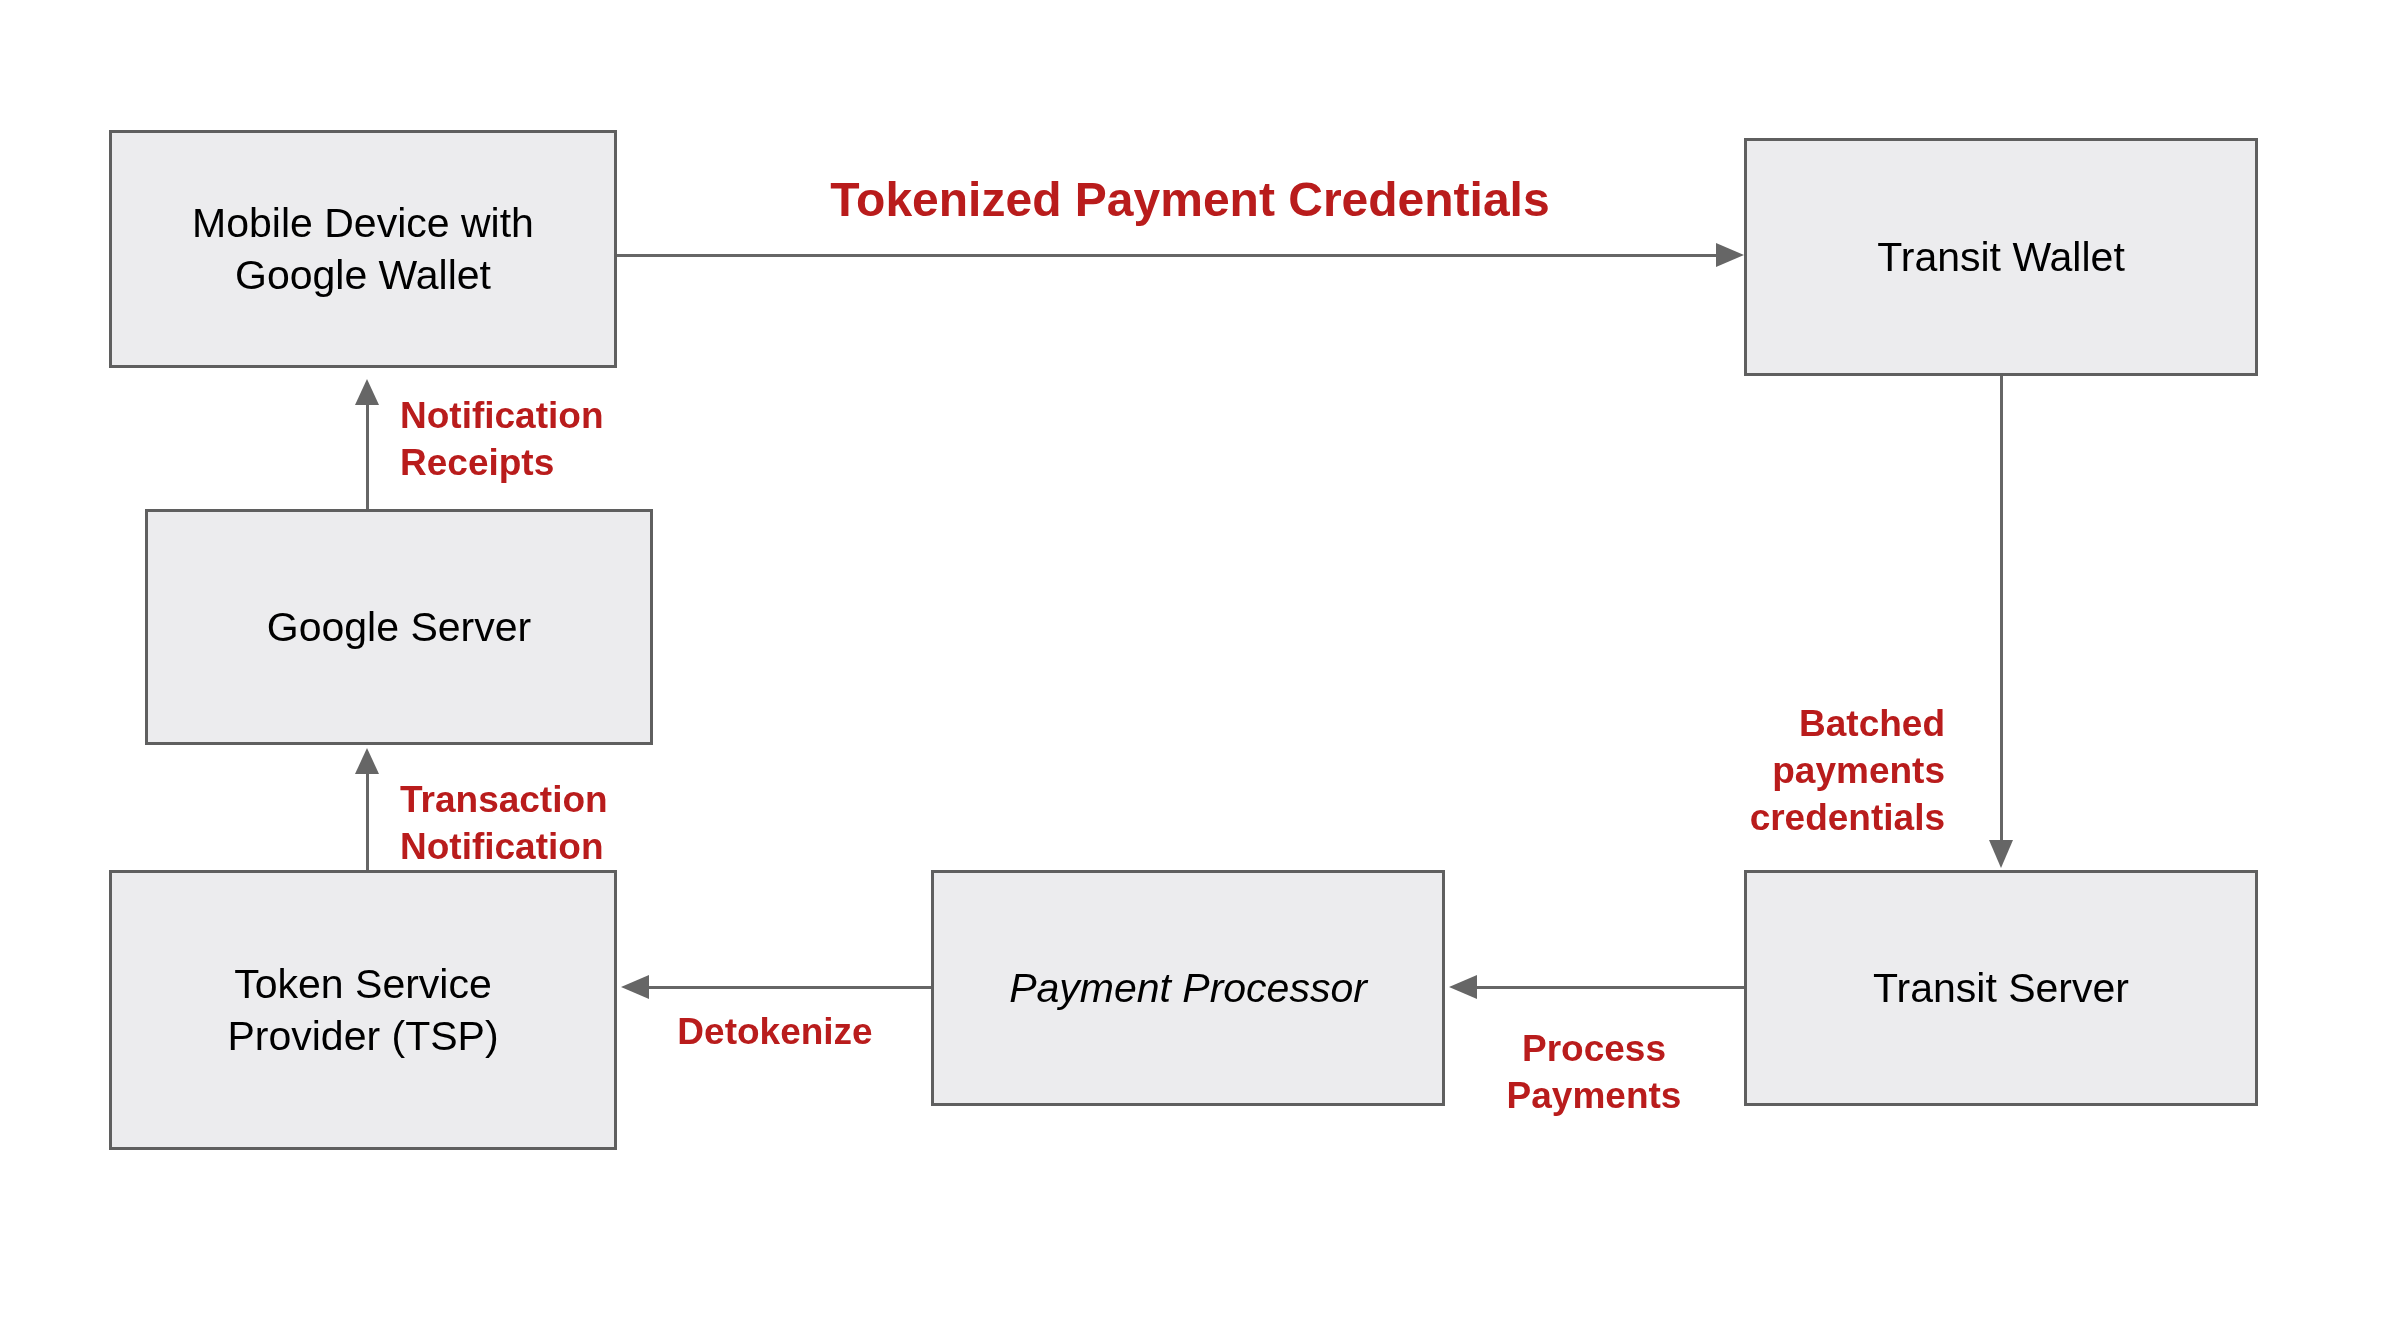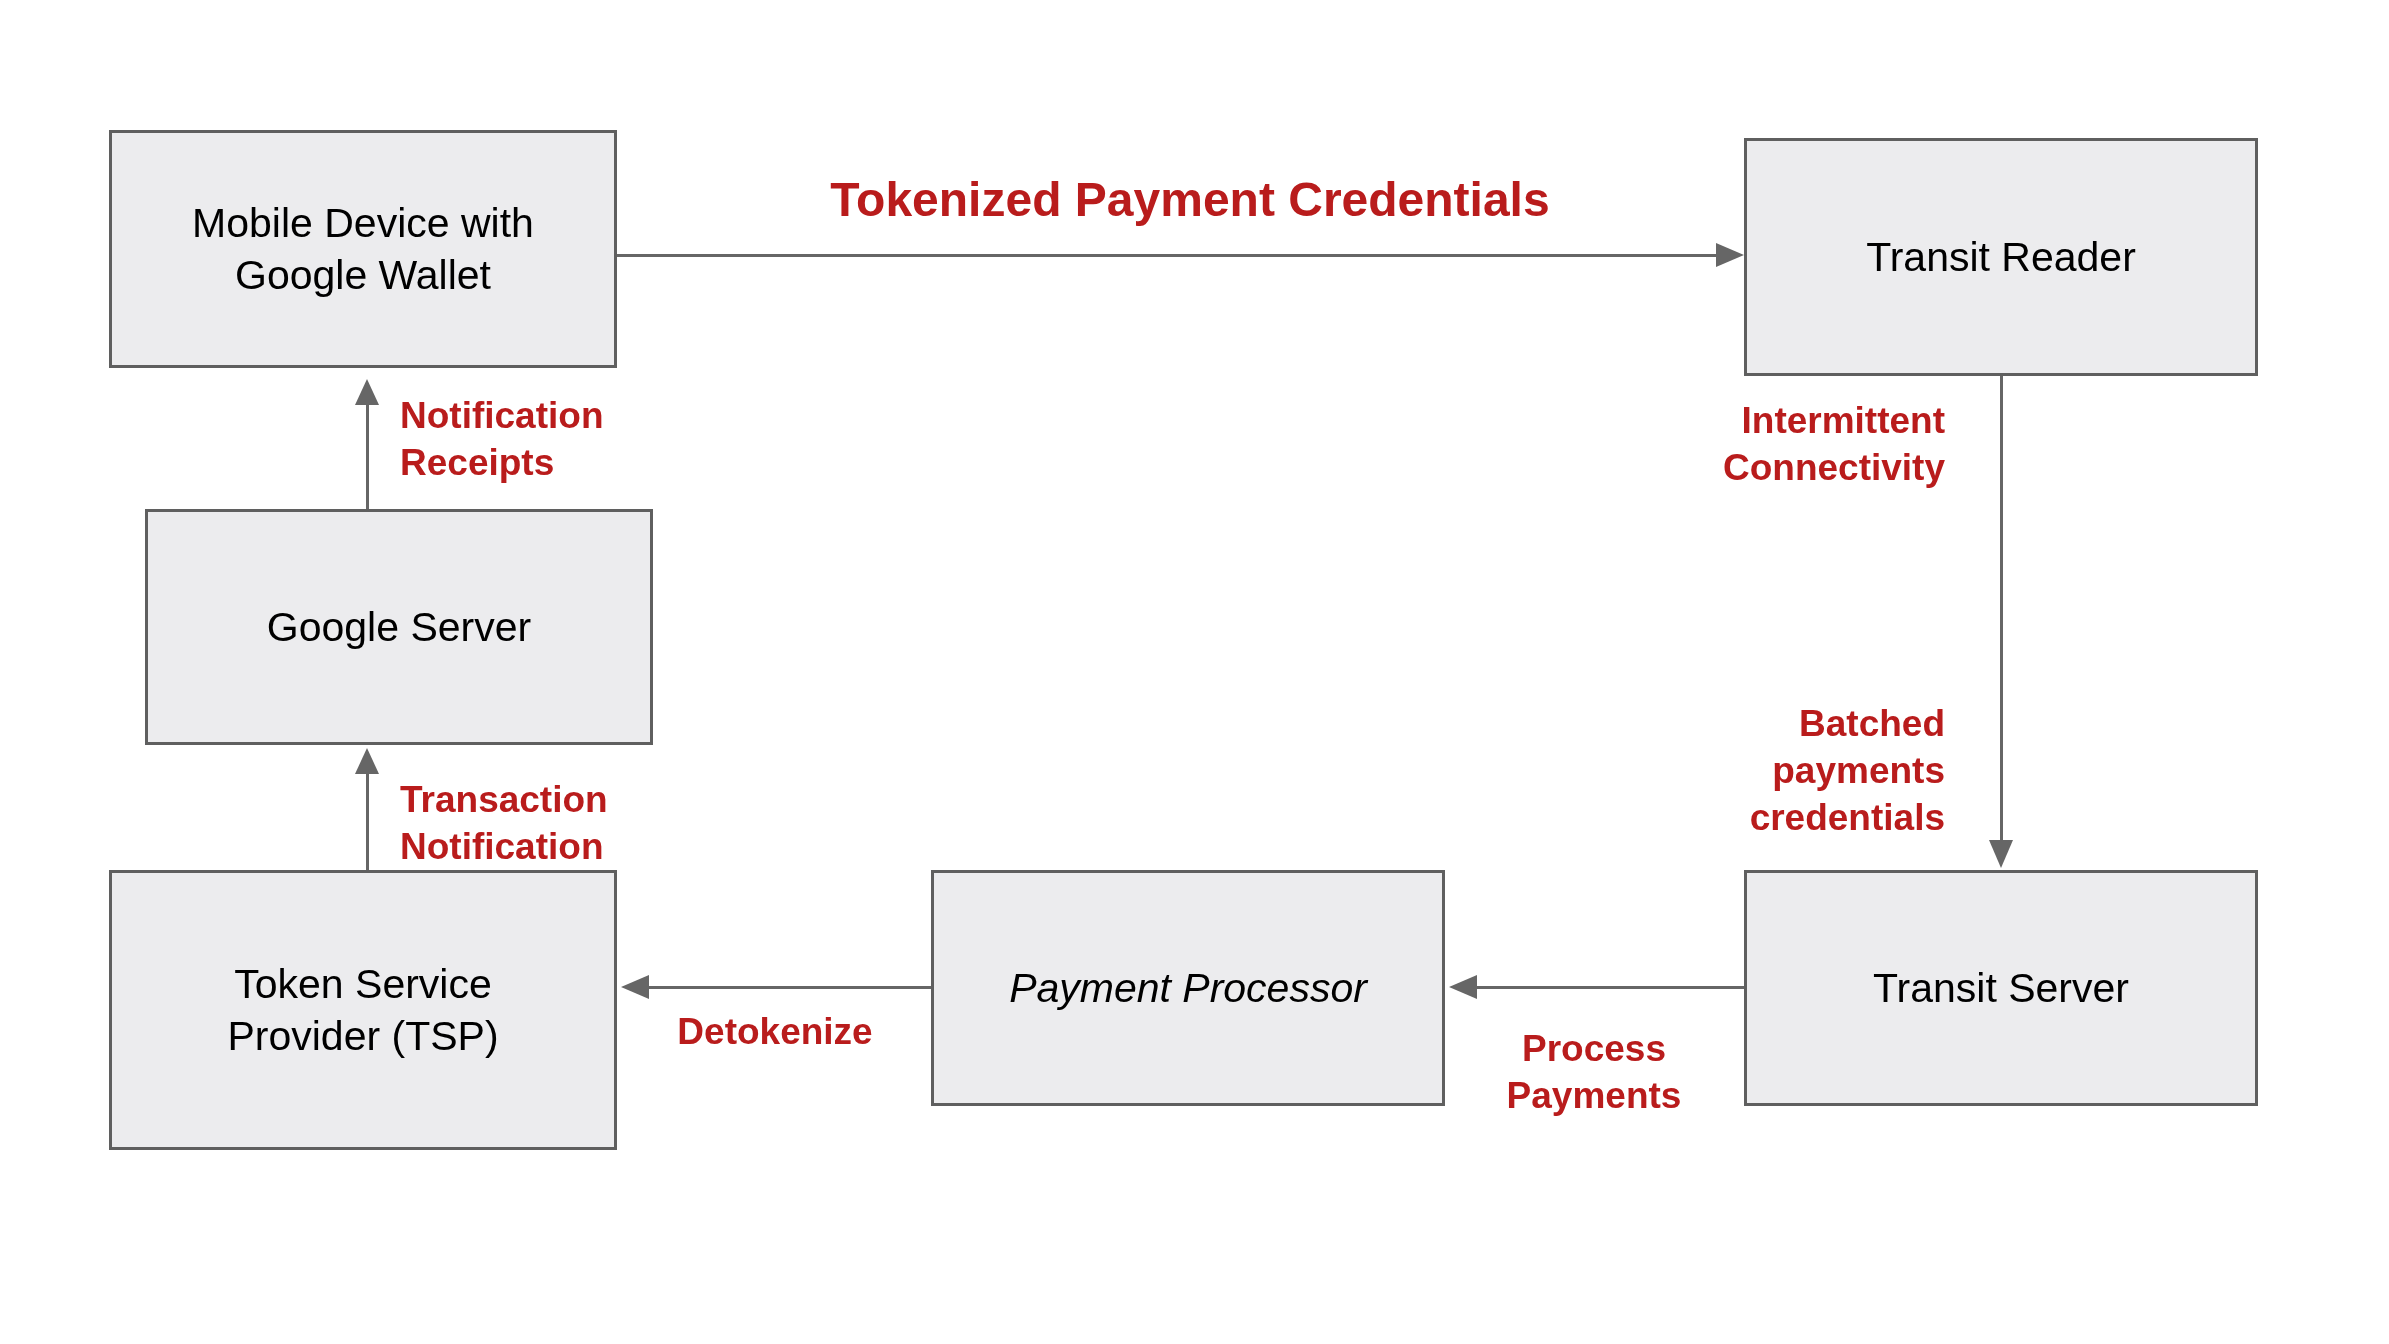"Transit Reader" span.node-label { text: Reader -> Wallet }
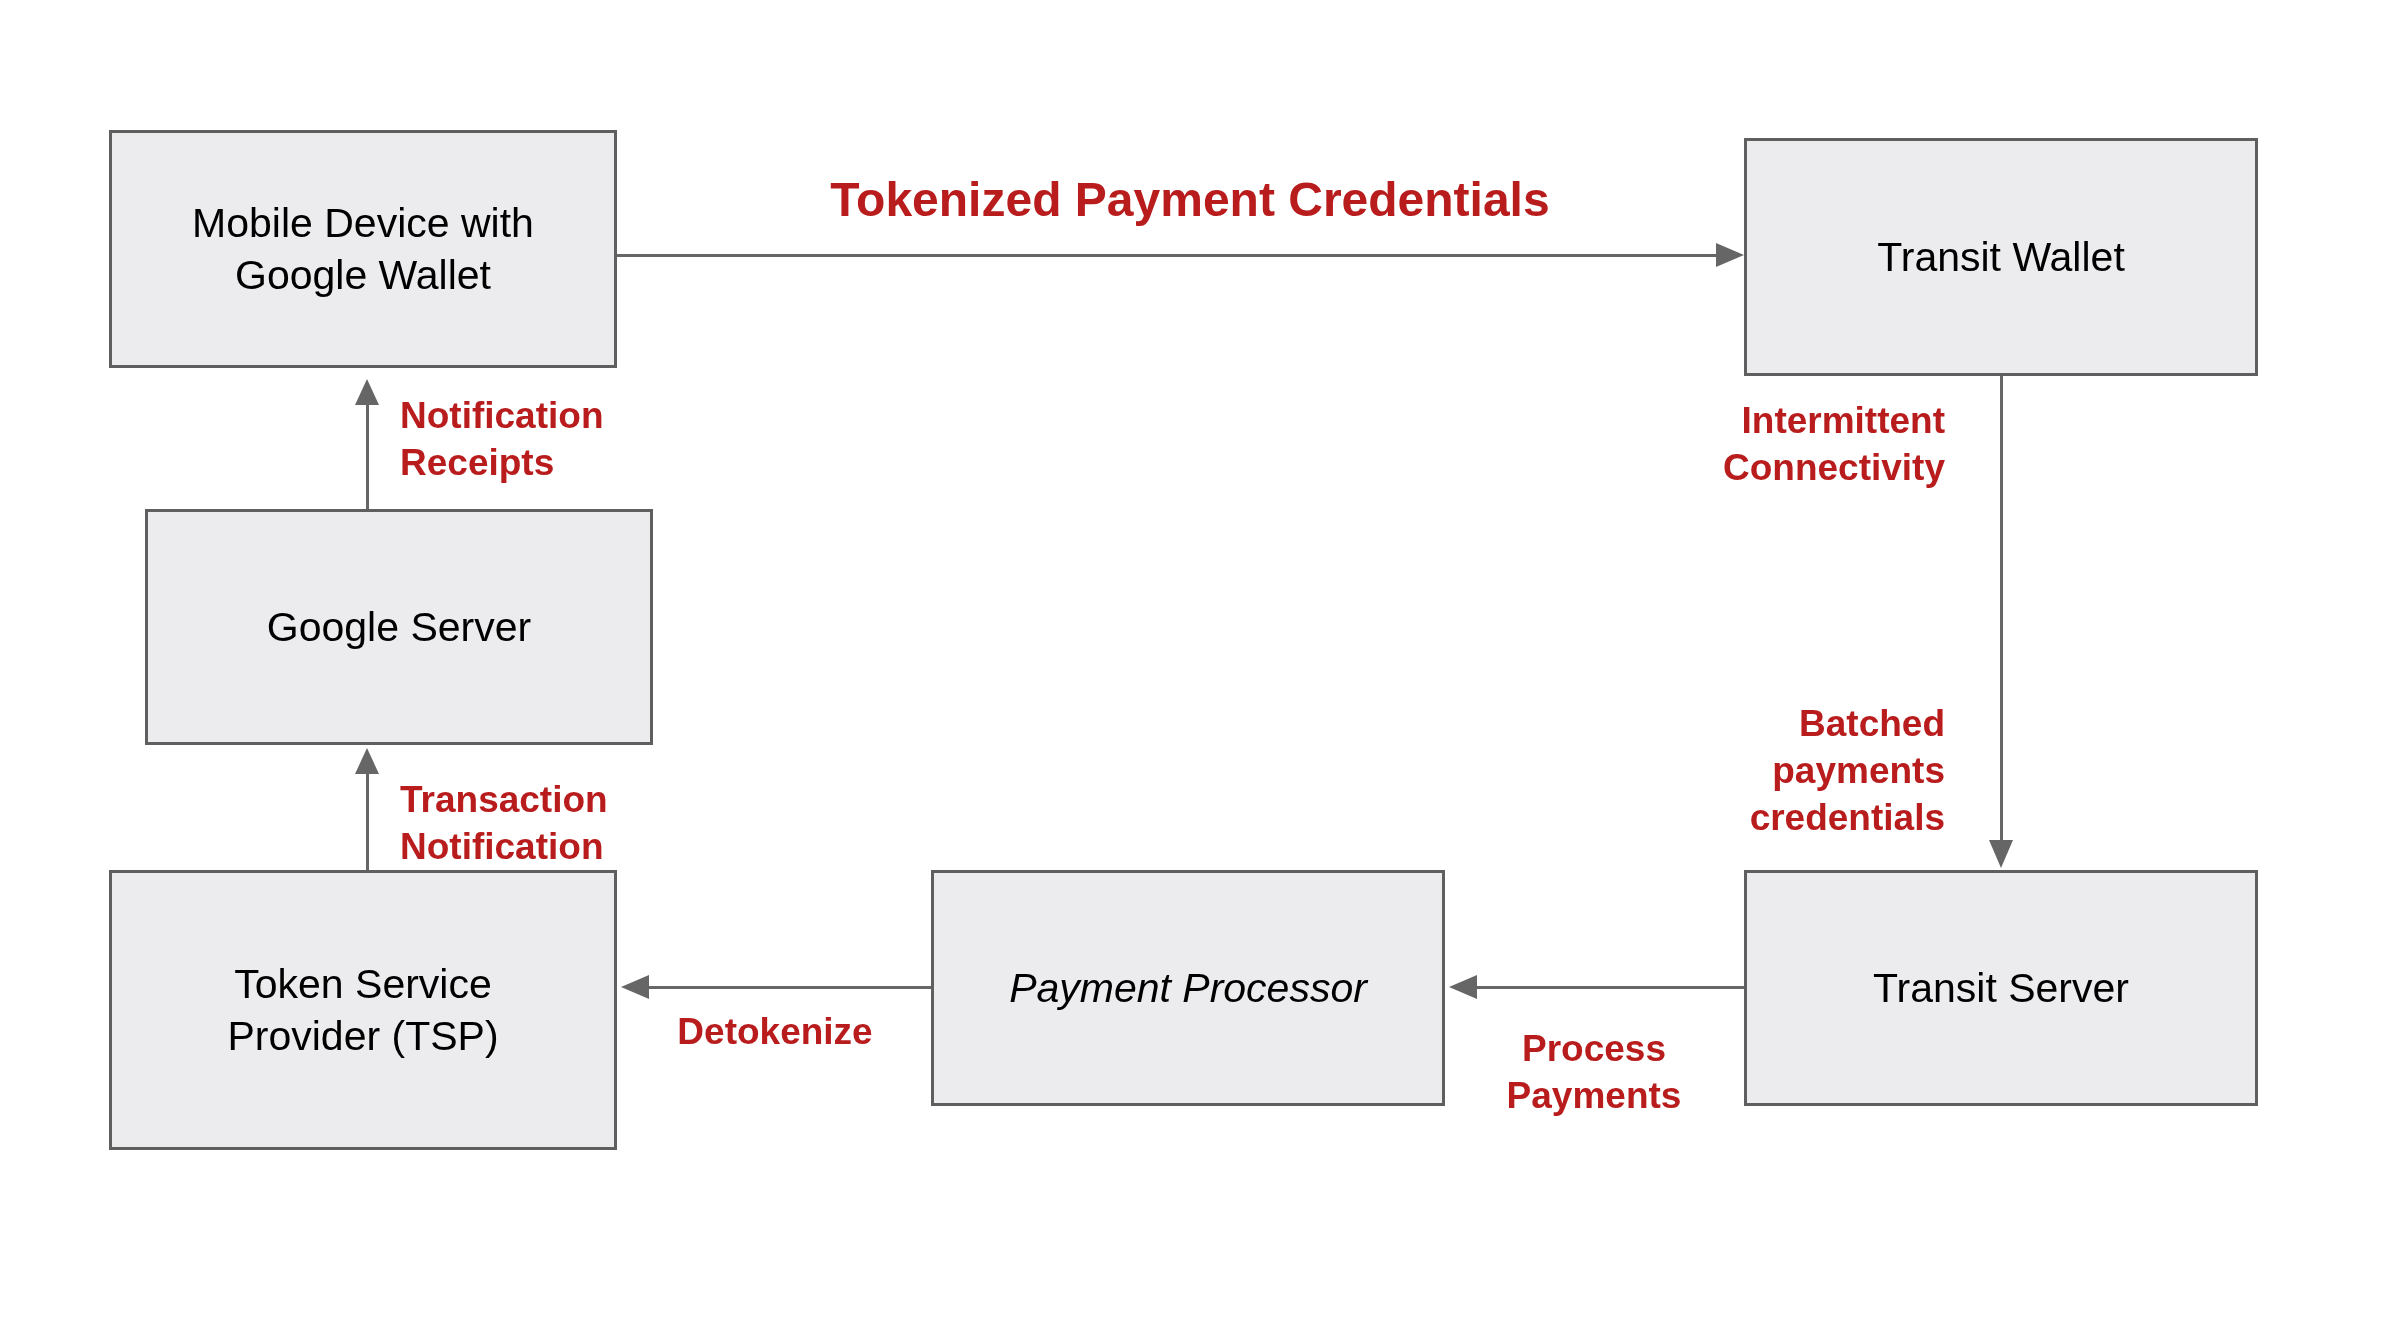"Intermittent" div.edge-label { html: <div>Intermittent Connectivity</div> -> none }
